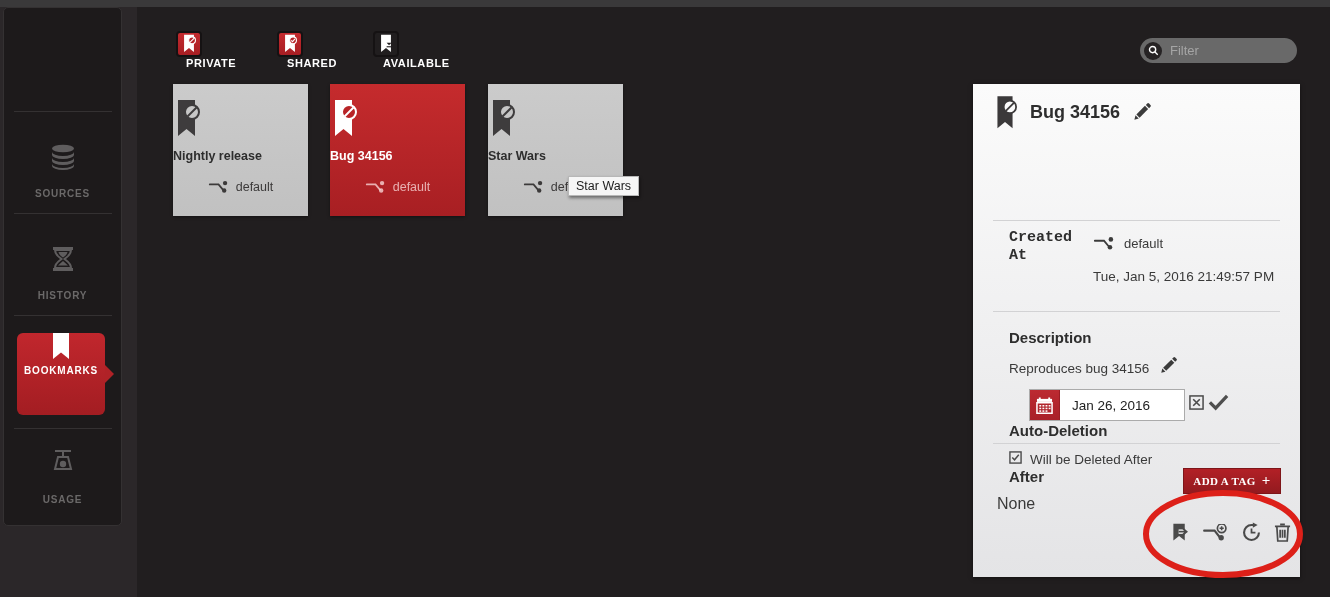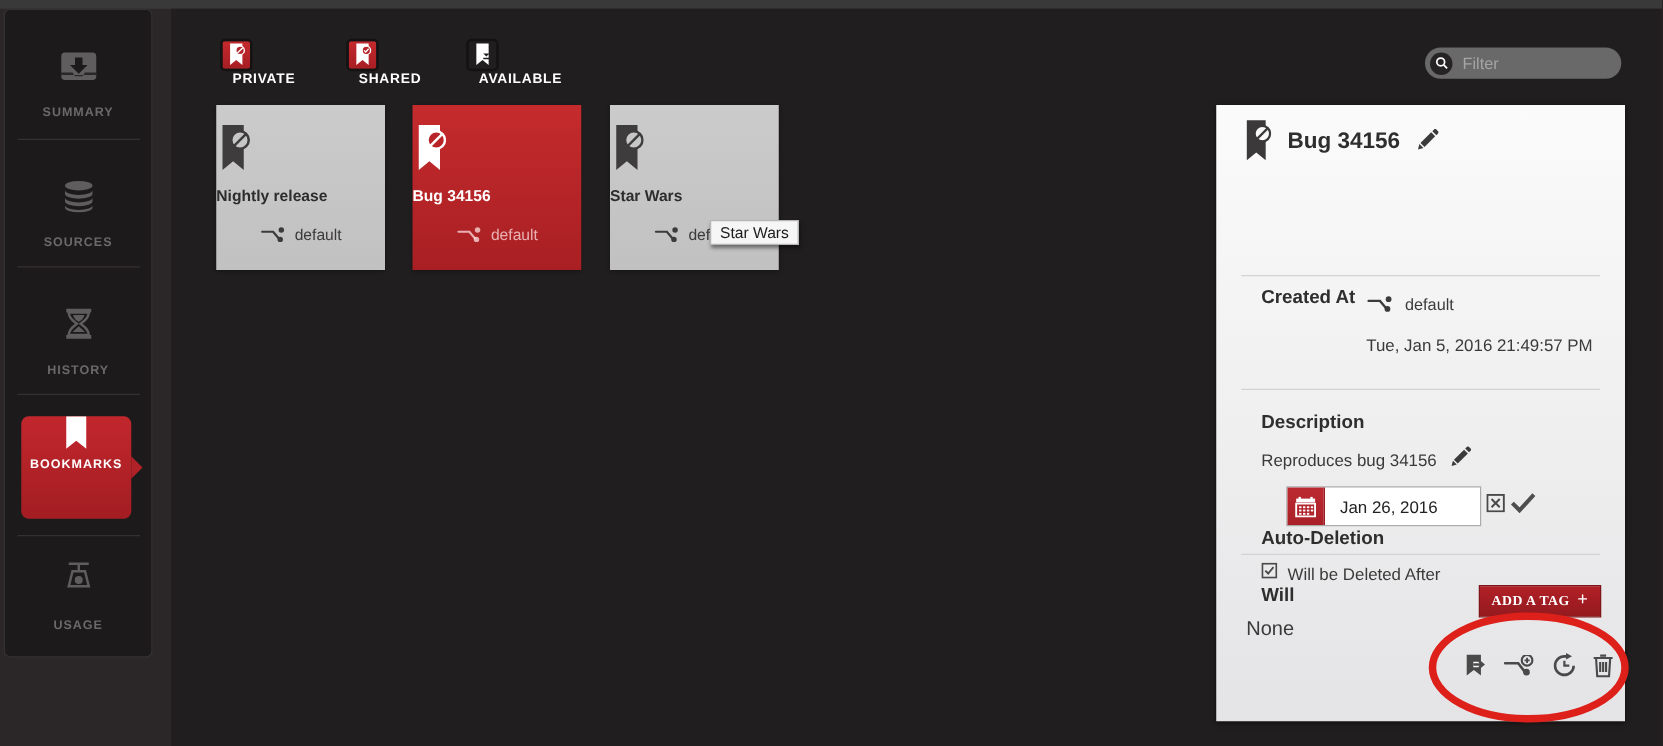"SUMMARY" div.sb-item { html: <div> <span> <svg> <path></path> <path></path> <path></path> </svg> </span> <div>SUMMARY</div> </div> -> none }
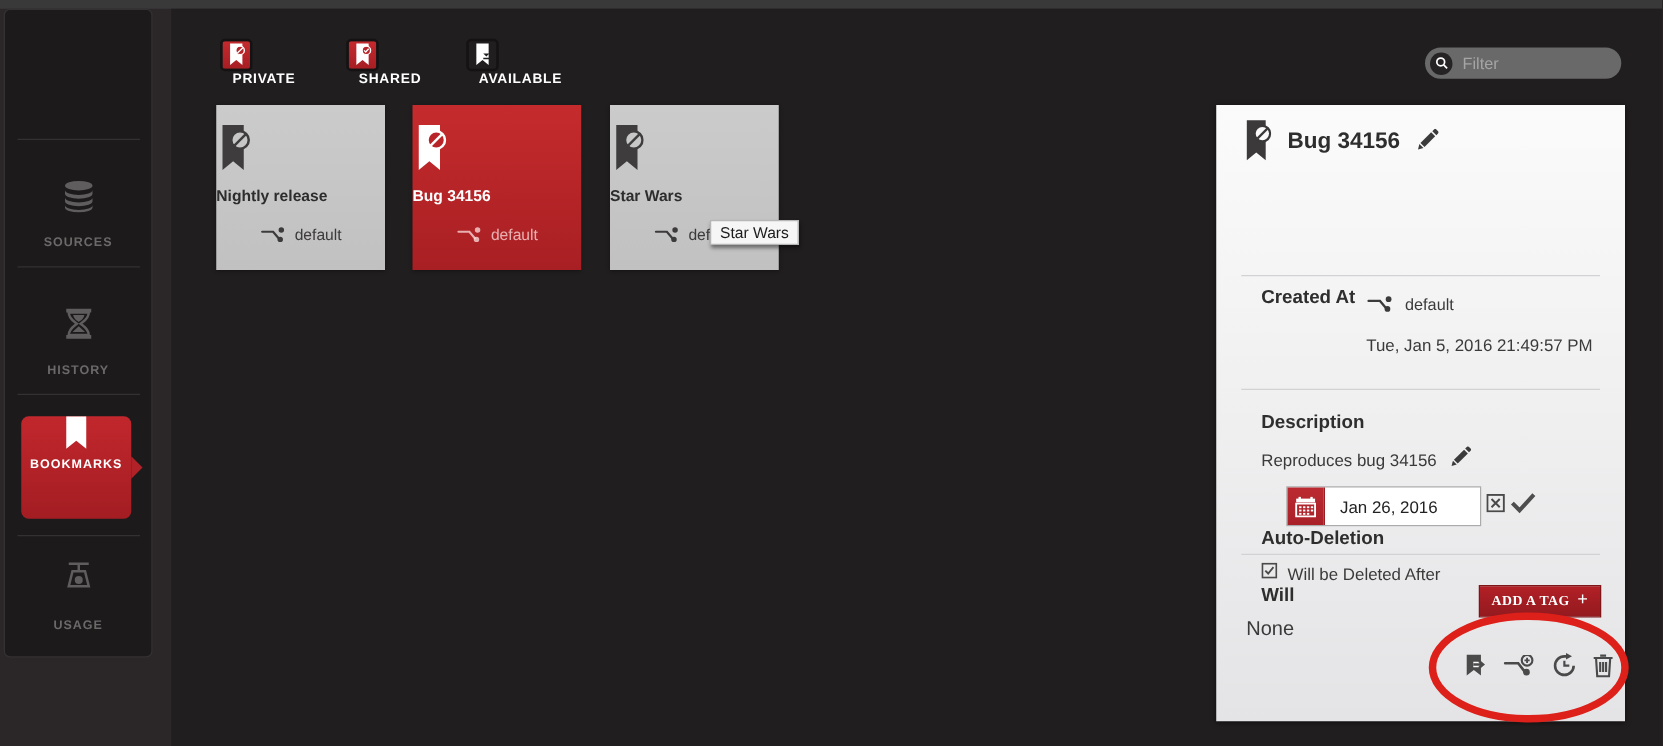"Created At" .p-created-label { font-family: none -> Liberation Mono, monospace }
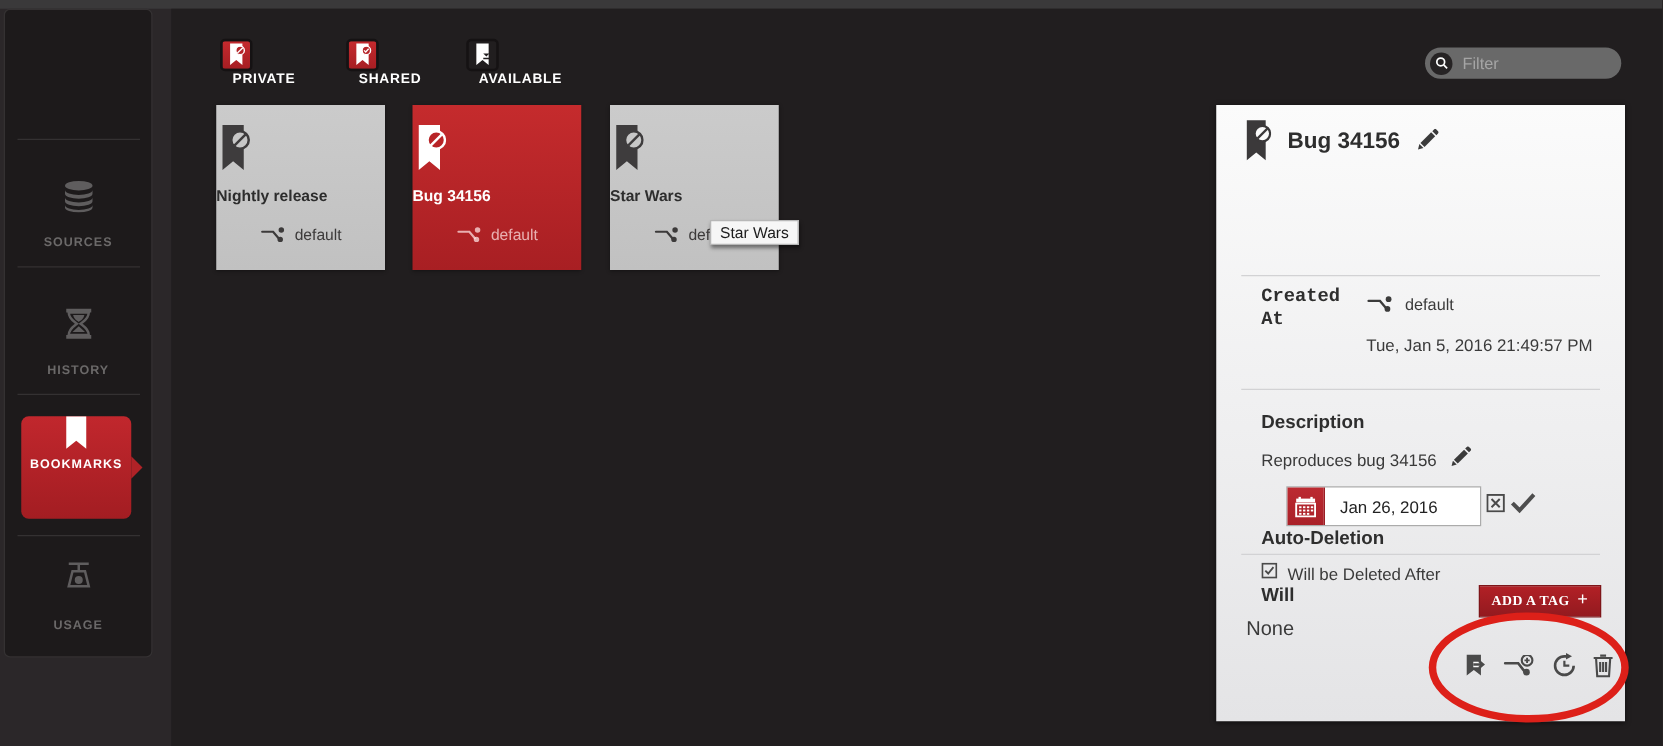"Will" div.p-tags-label { text: Will -> After }
